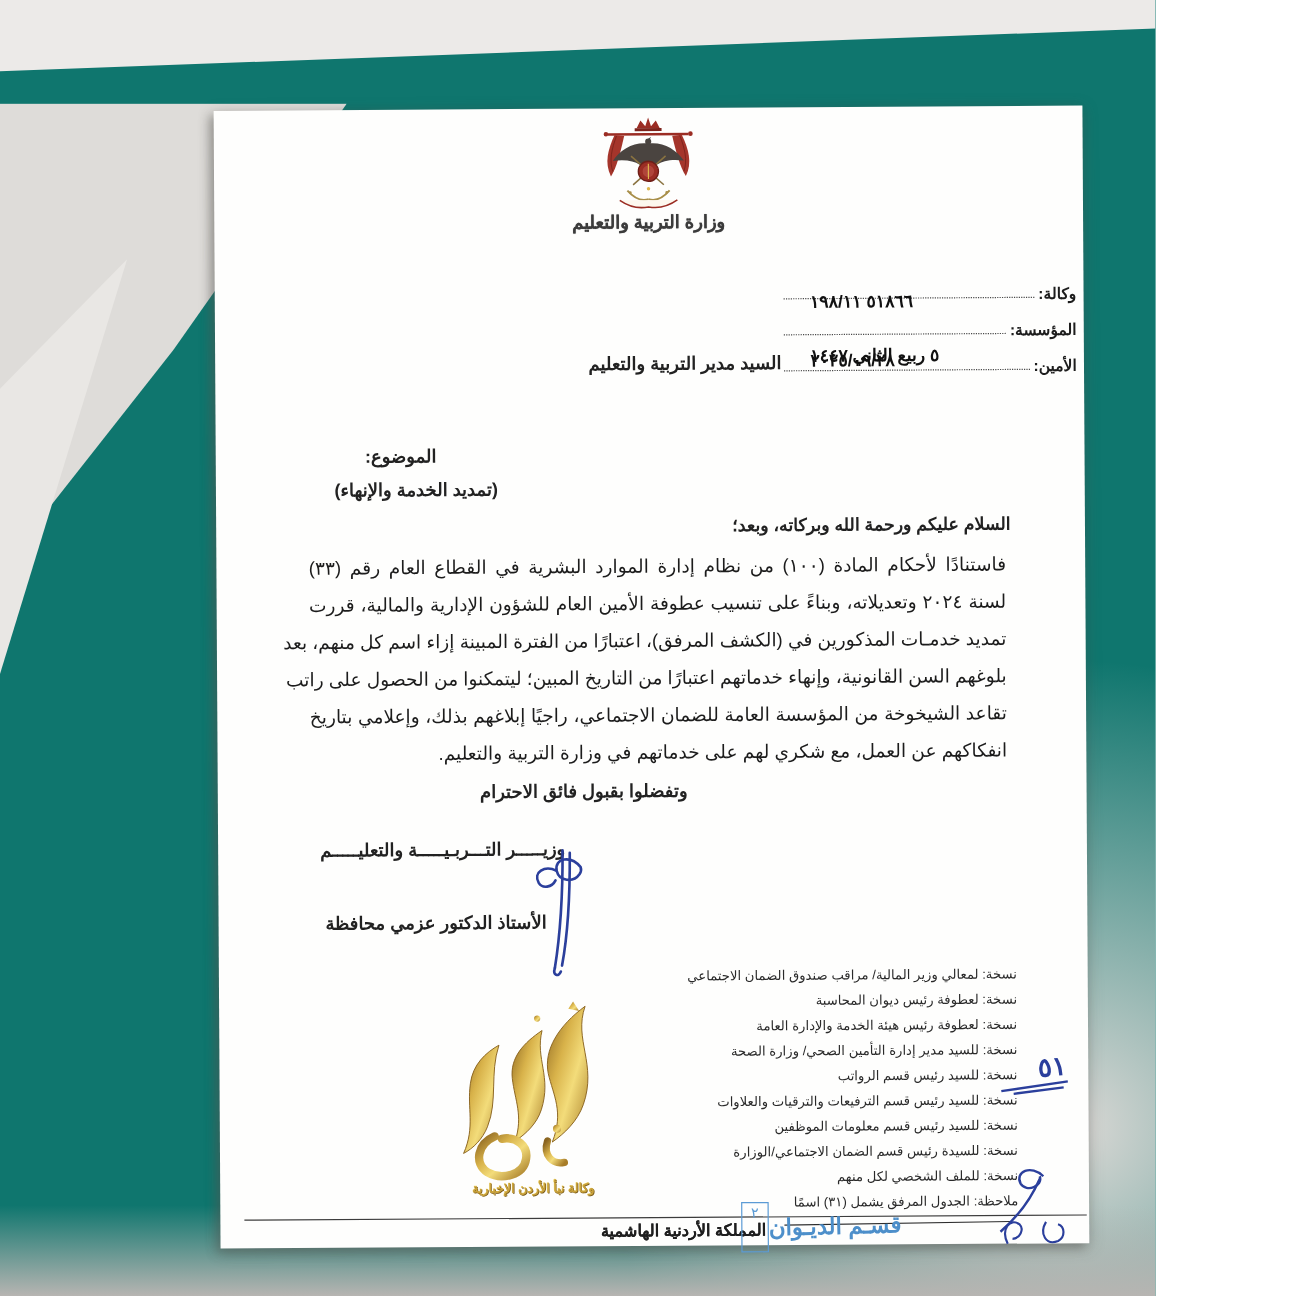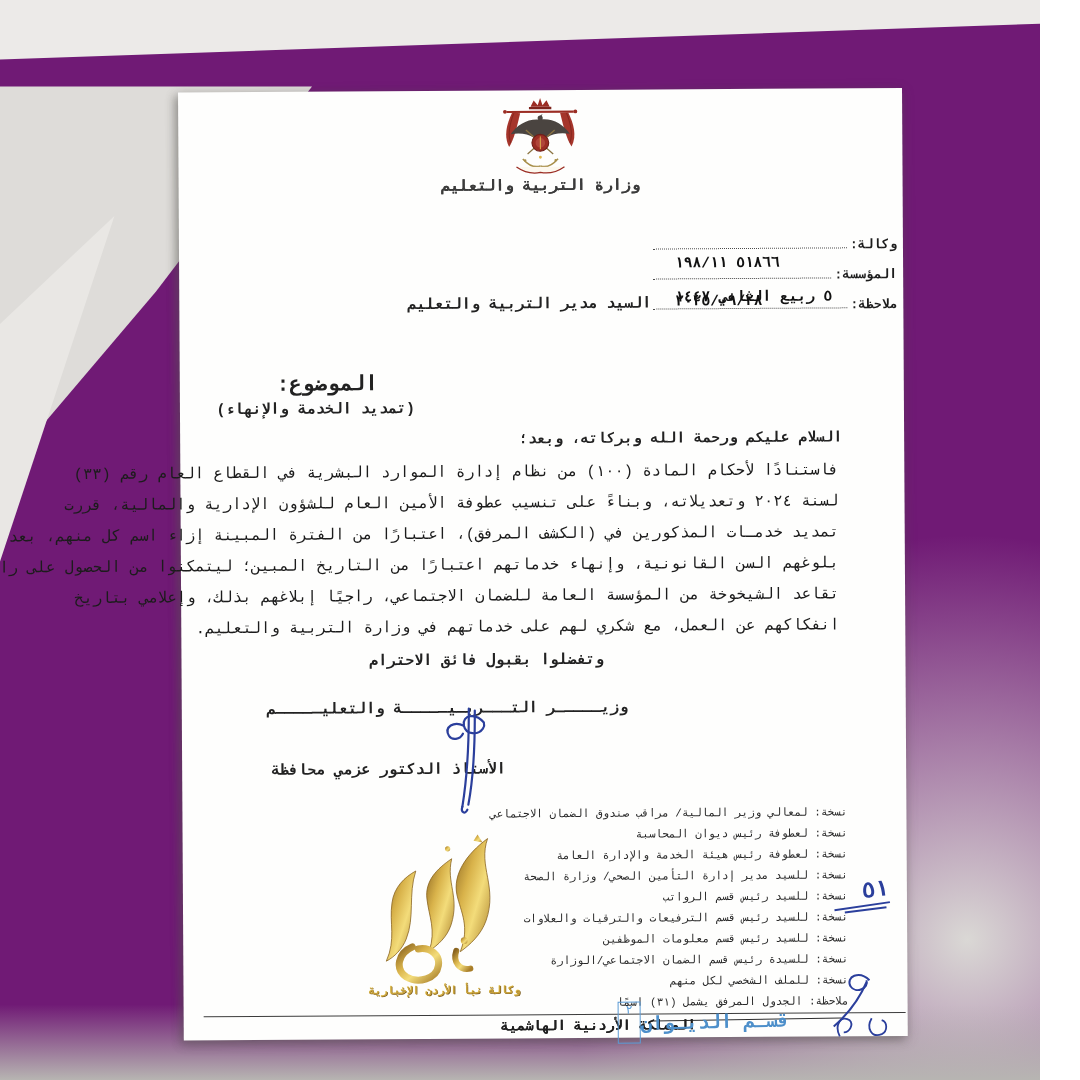"وزارة التربية والتعليم" .stage { background: #701a75 -> #0f766e; font-family: Liberation Mono, monospace -> Liberation Sans, sans-serif; width: 1040px -> 963px }
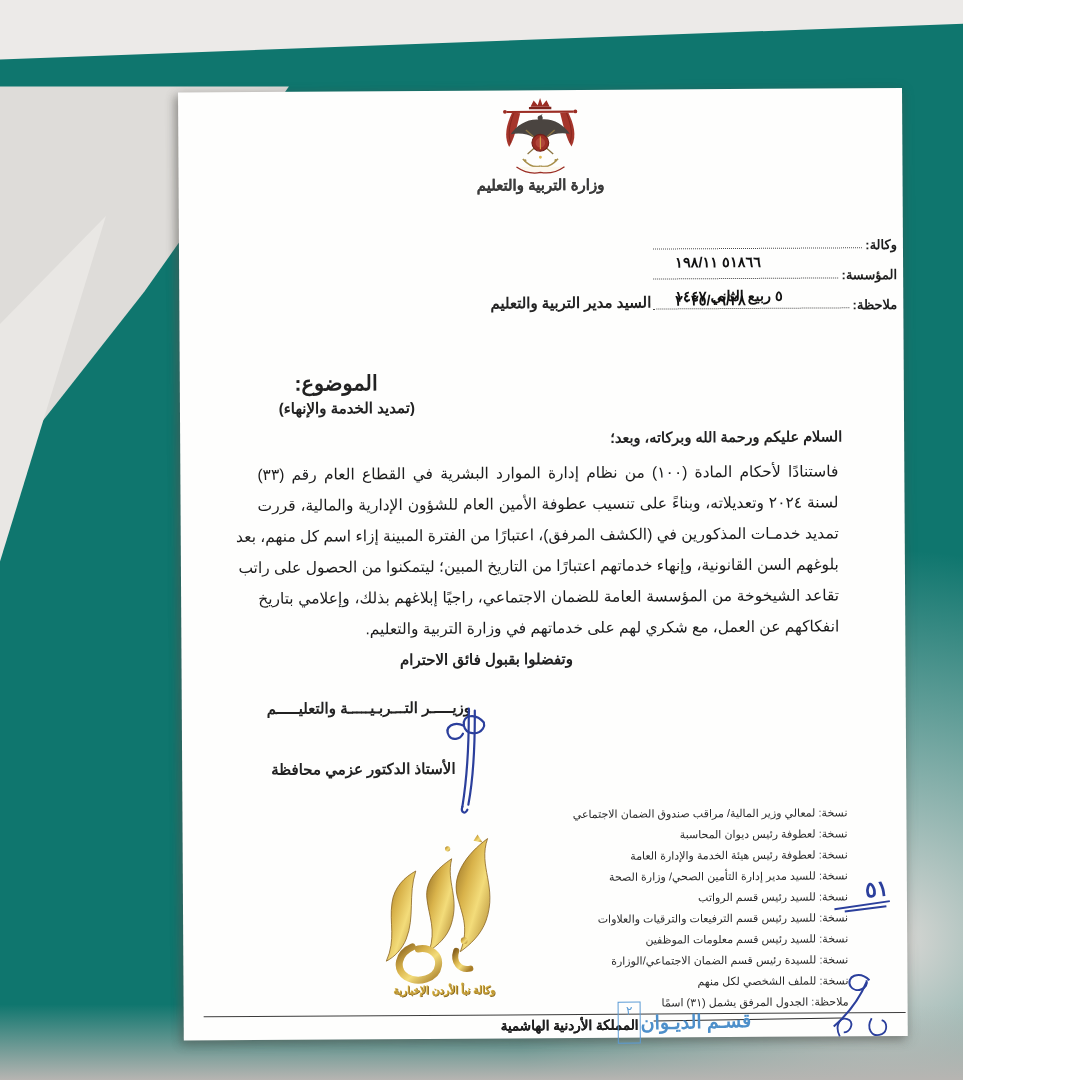"٥١٨٦٦ ١٩٨/١١" .mv1 { top: 31px -> 20px }
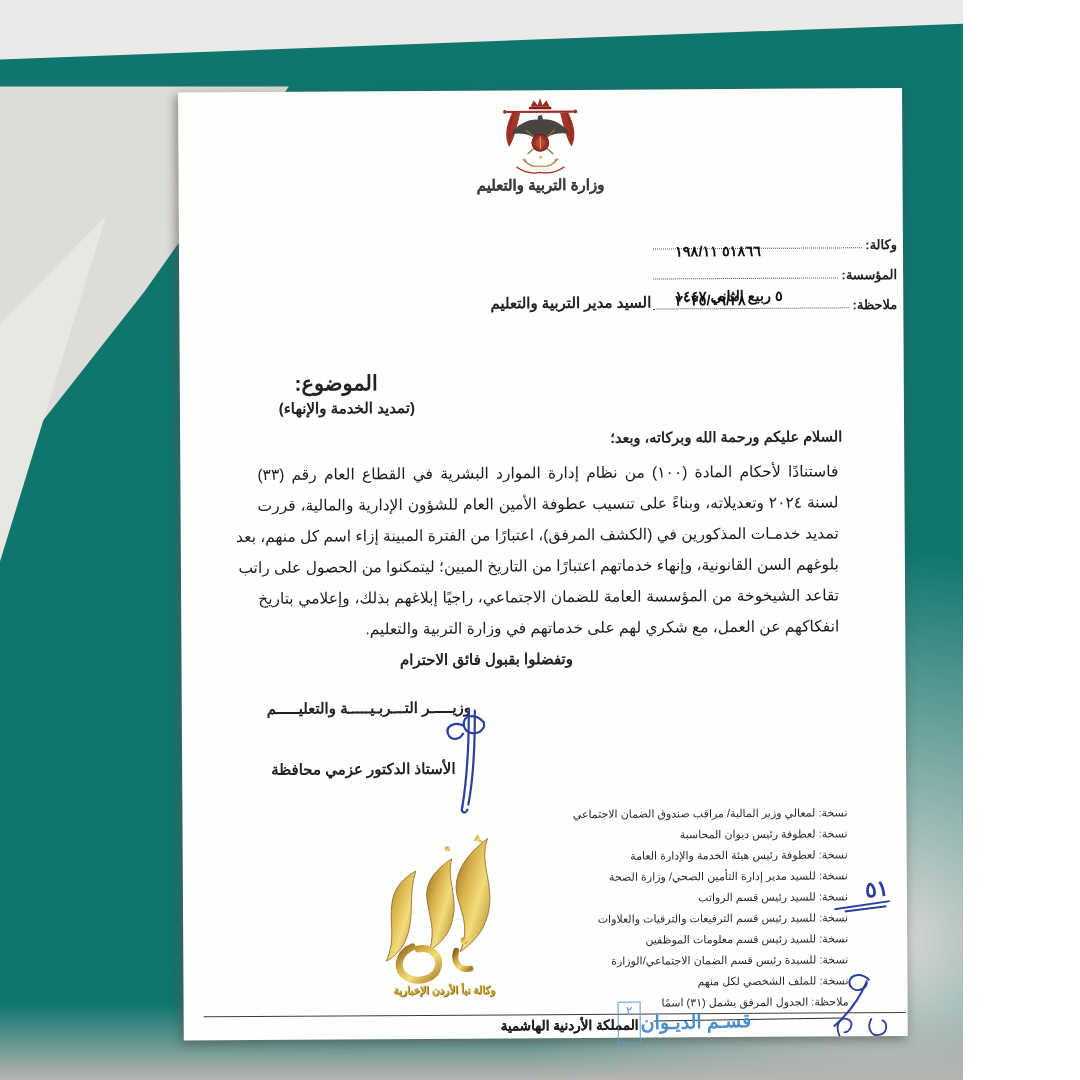"ملاحظة:" span.meta-label { text: ملاحظة -> الأمين }
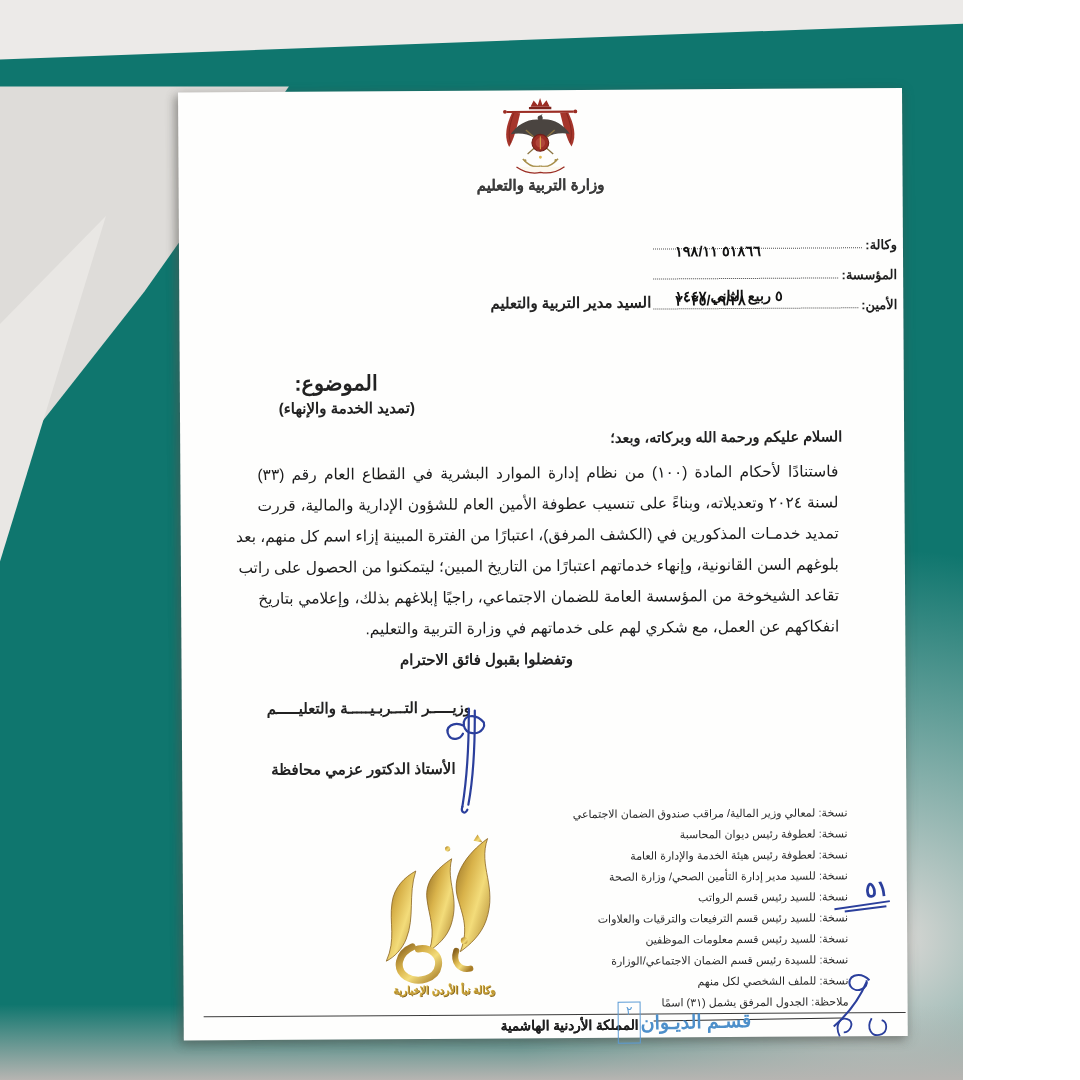"الموضوع:" .subject-label { font-size: 21px -> 15px; right: 526px -> 540px }
